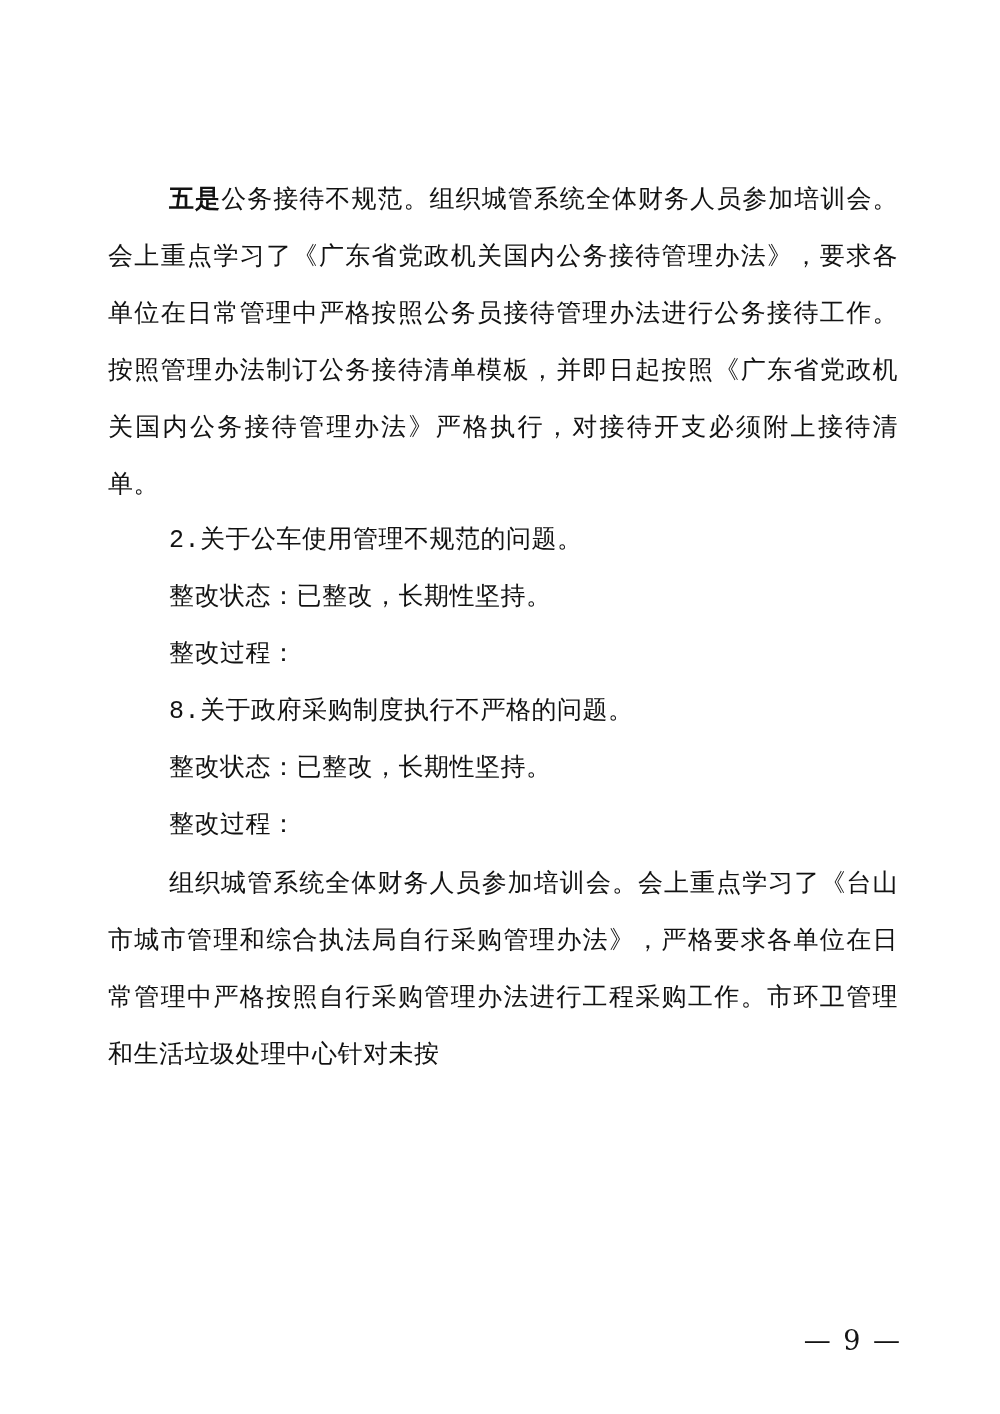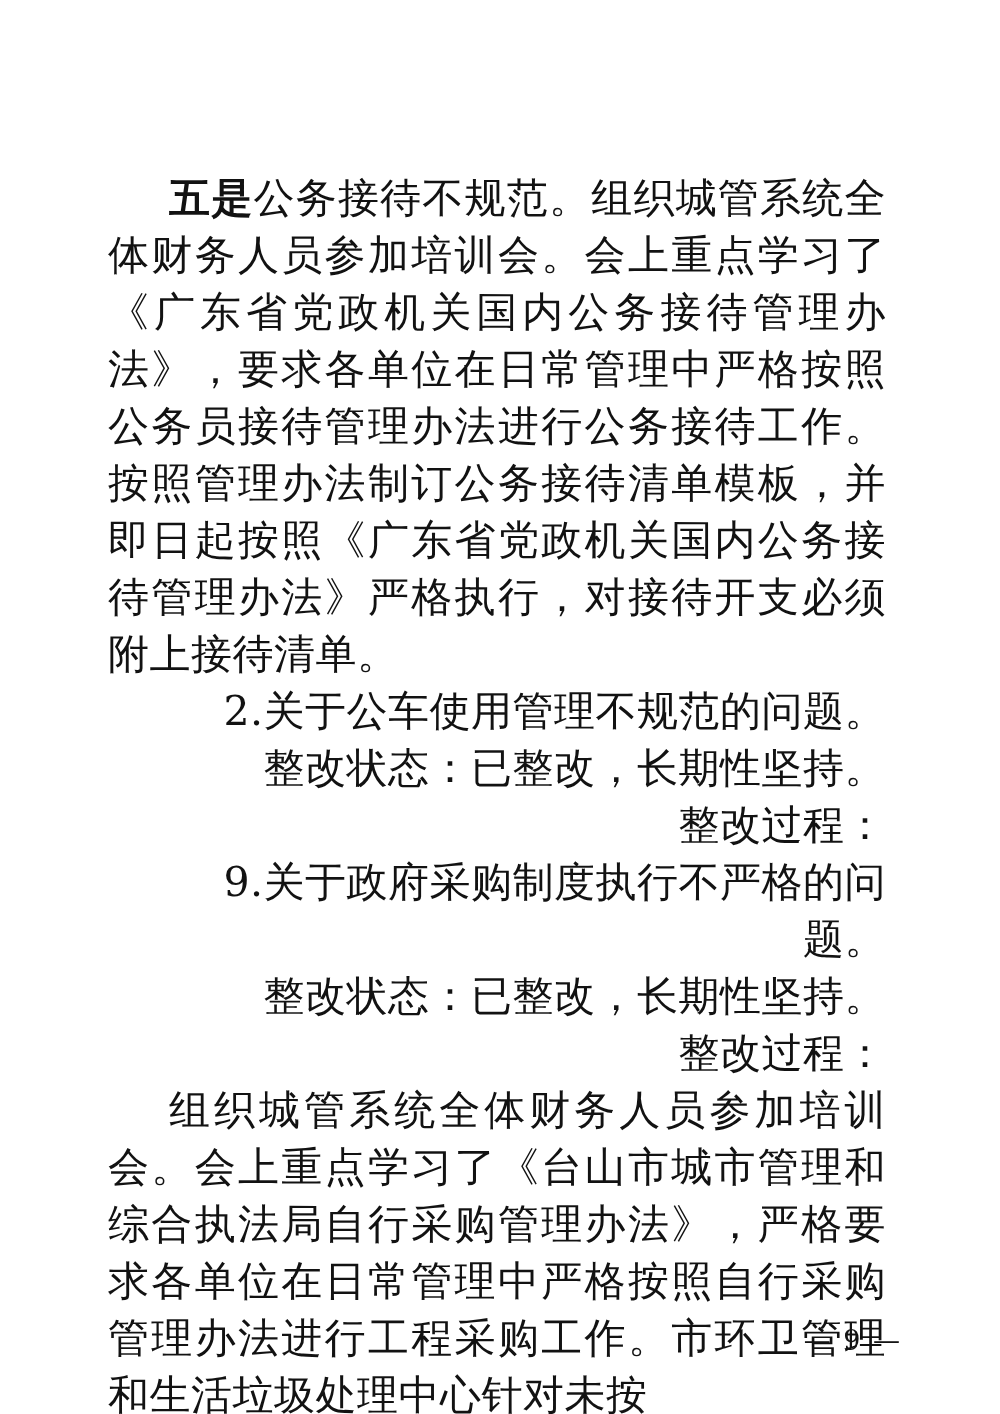"五是公务接待不规范。组织城管系统全体财务人员参加培训会。会上重点学习了《广东省党" .para { font-size: 41px -> 25px; margin: 0 12px 0 0 -> 0 0 0 0 }
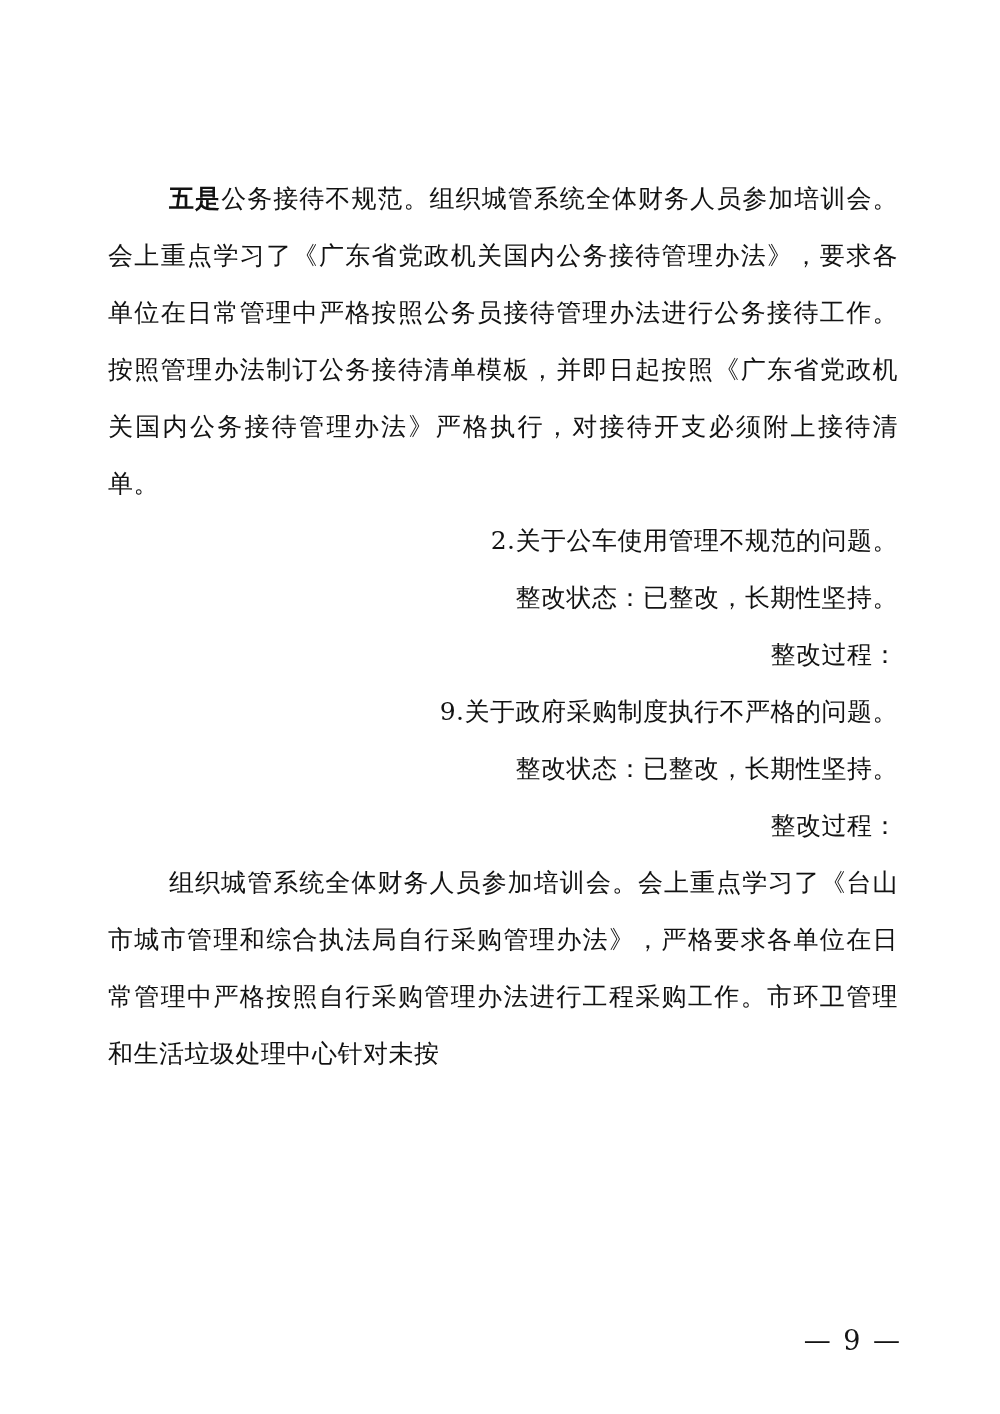"2.关于公车使用管理不规范的问题。" .para.tight { font-family: none -> Liberation Mono, monospace; text-align: right -> left }
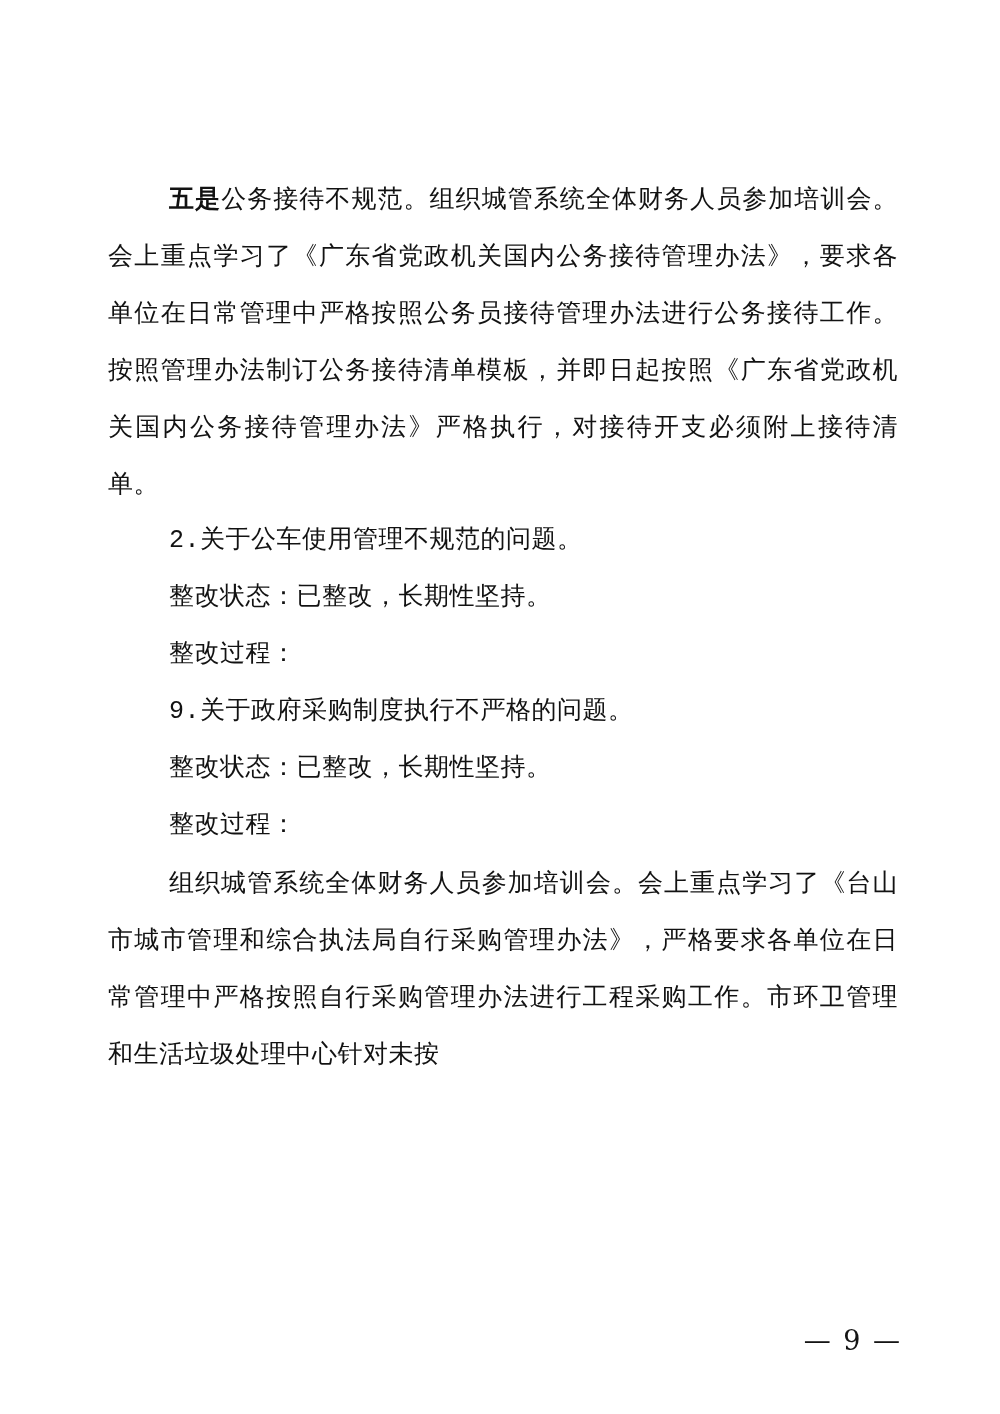"9.关于政府采购制度执行不严格的问题。" span { text: 9 -> 8 }
